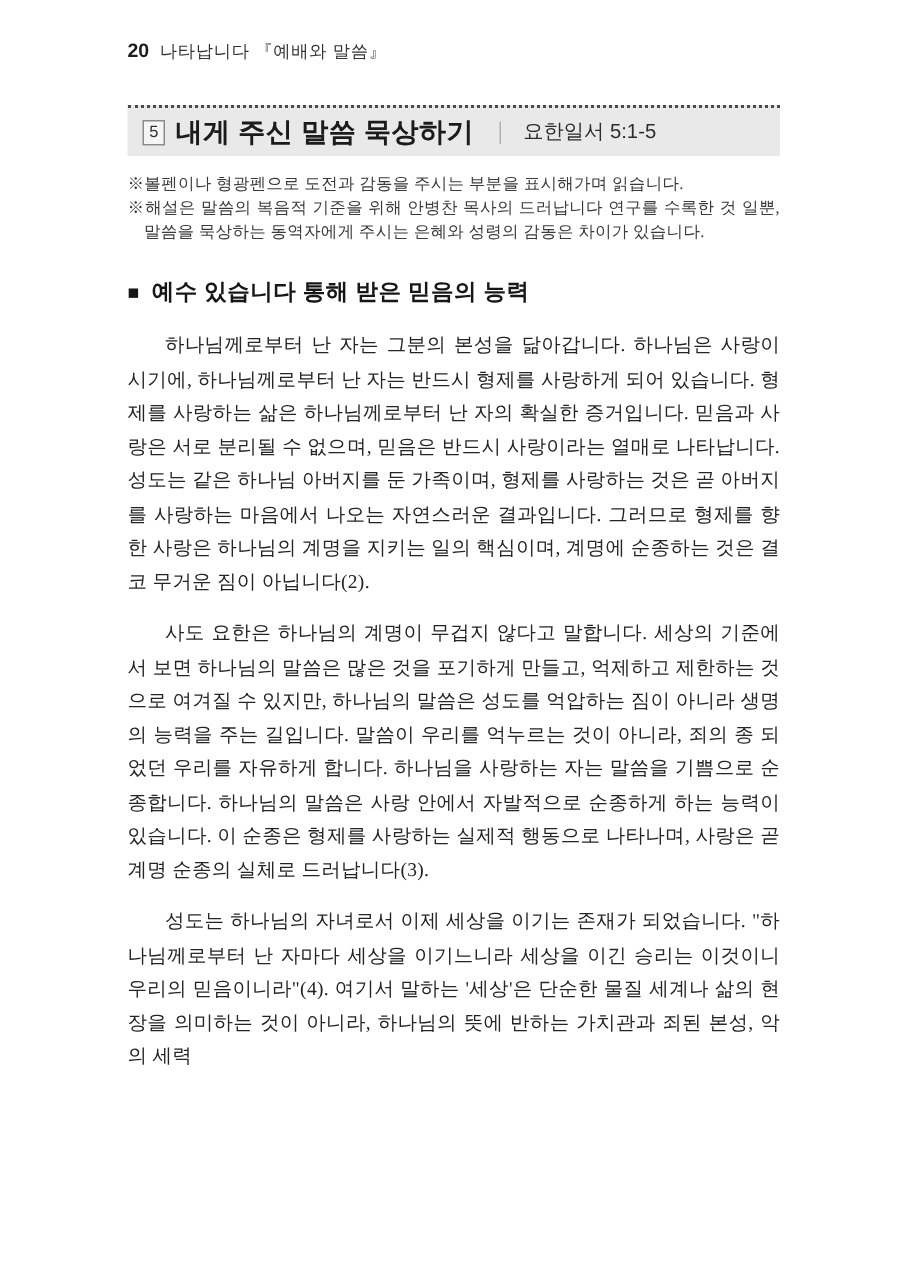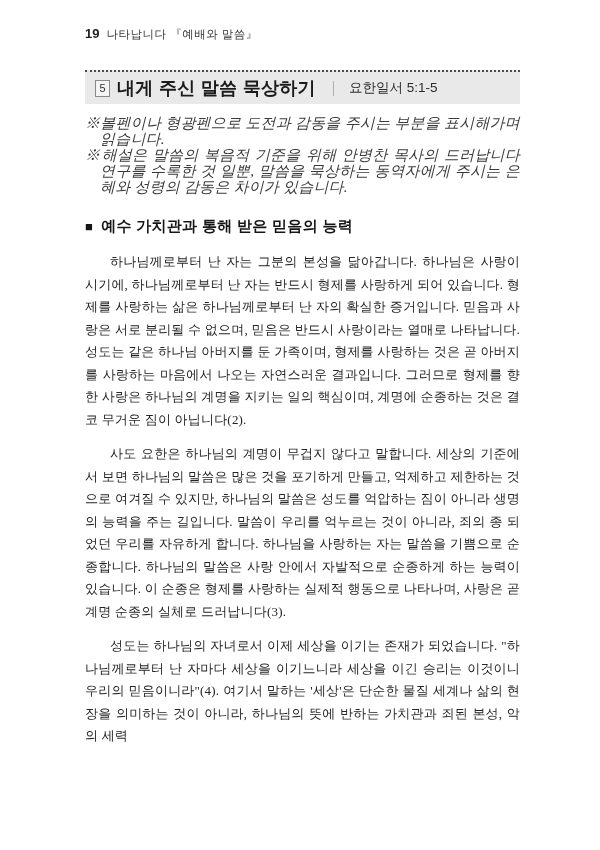"19" span.pagenum { text: 19 -> 20 }
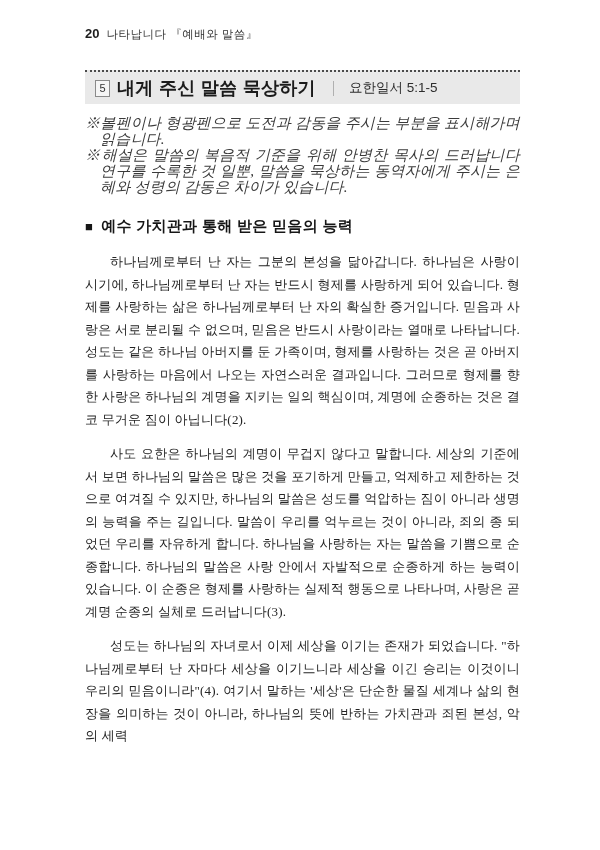"※볼펜이나 형광펜으로 도전과 감동을 주시는" .notes { font-size: 15px -> 11px; font-style: italic -> none }
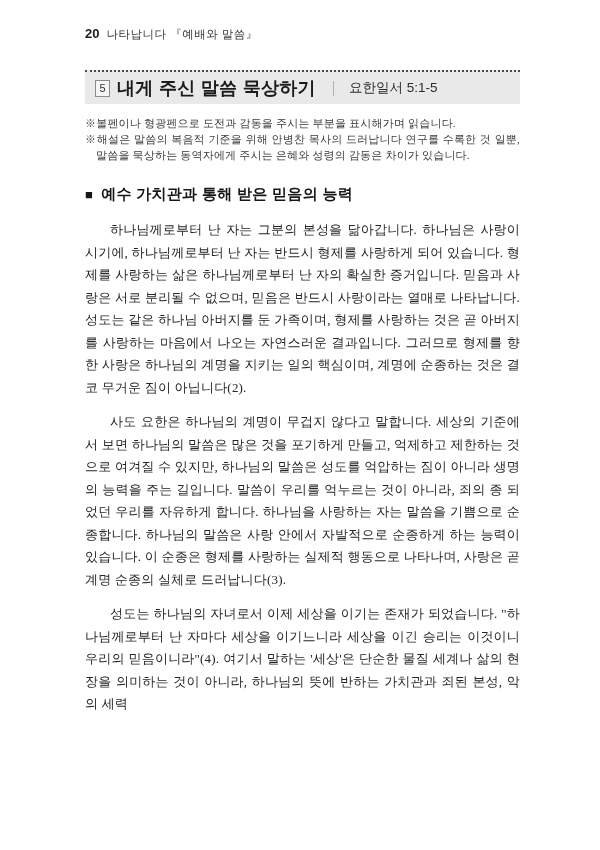"예수 가치관과 통해 받은 믿음의" span { text: 가치관과 -> 있습니다 }
